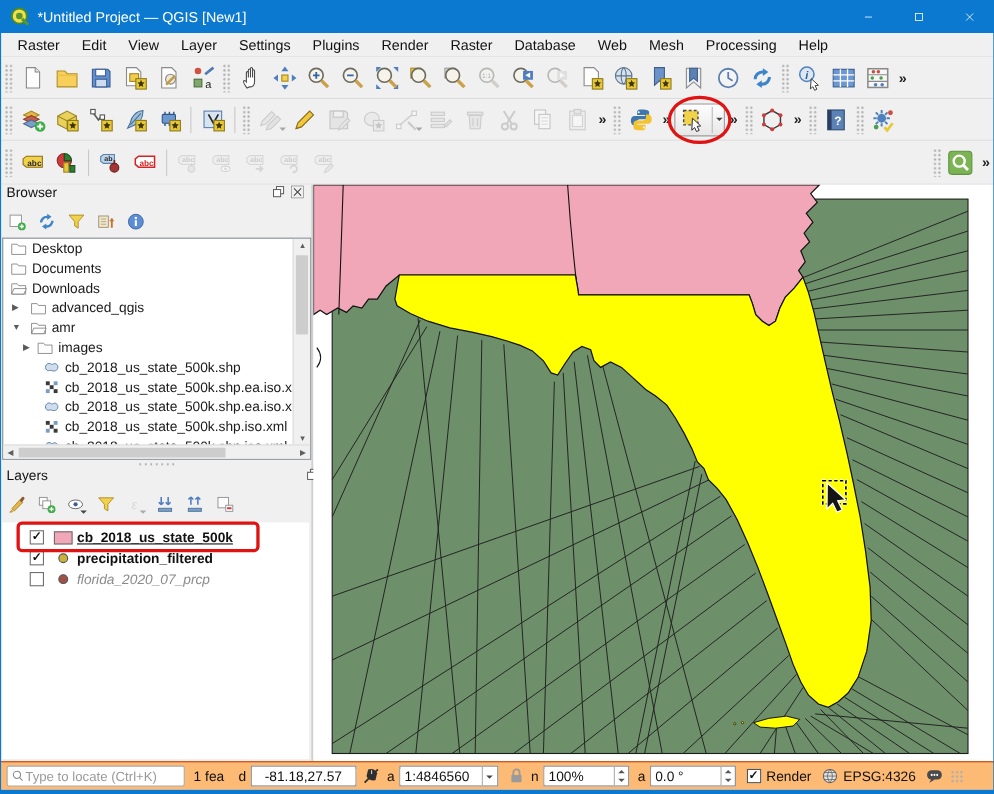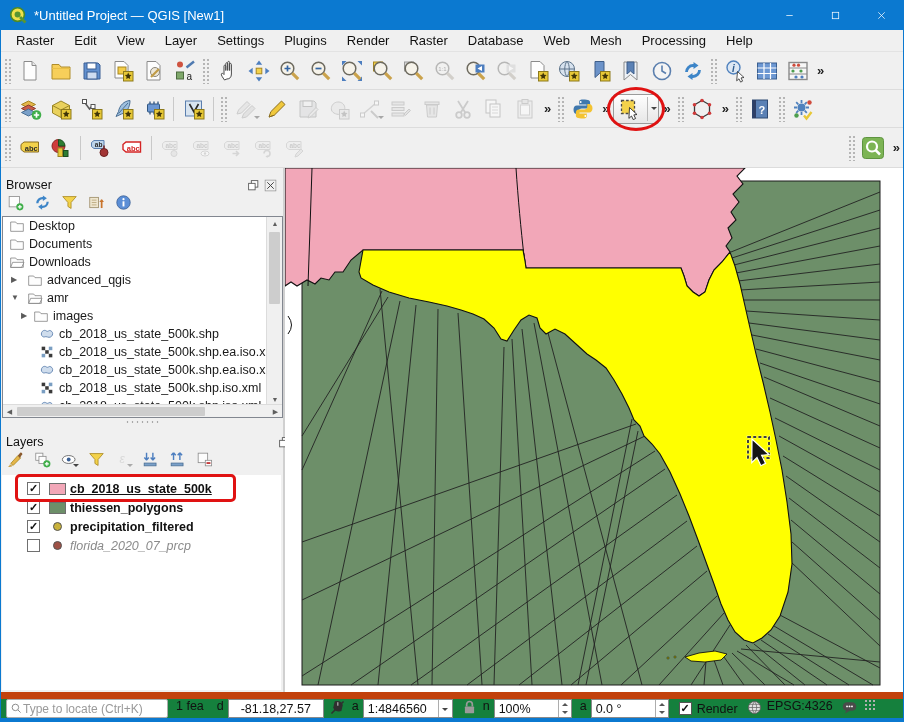"Browser" .panel-header { align-items: flex-end -> flex-start }
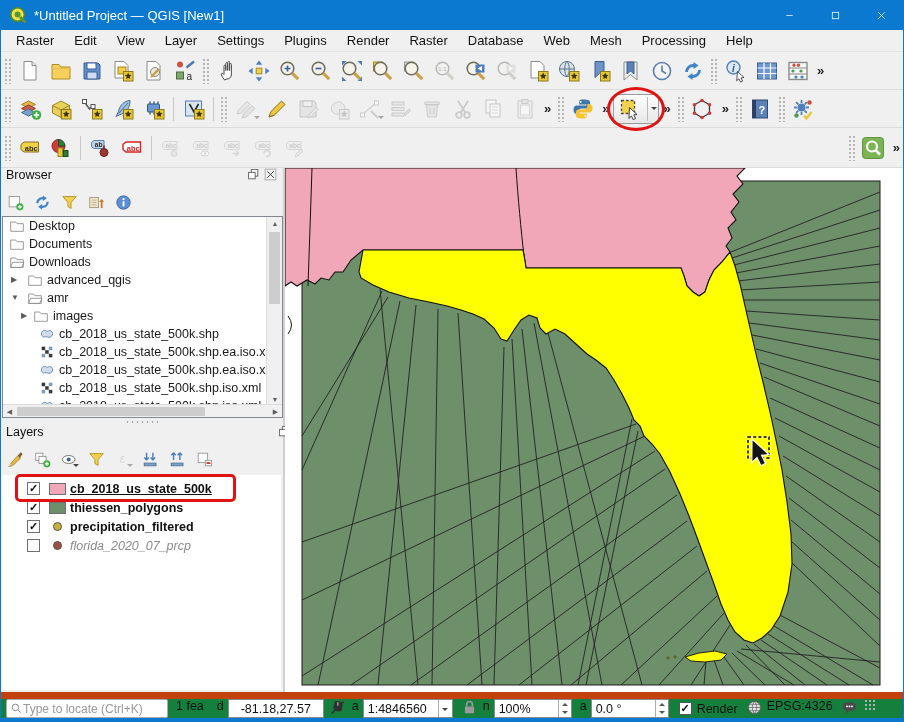"thiessen_polygons" div.lrow { html: <div> <span></span> <span></span> <span>thiessen_polygons</span> </div> -> none }
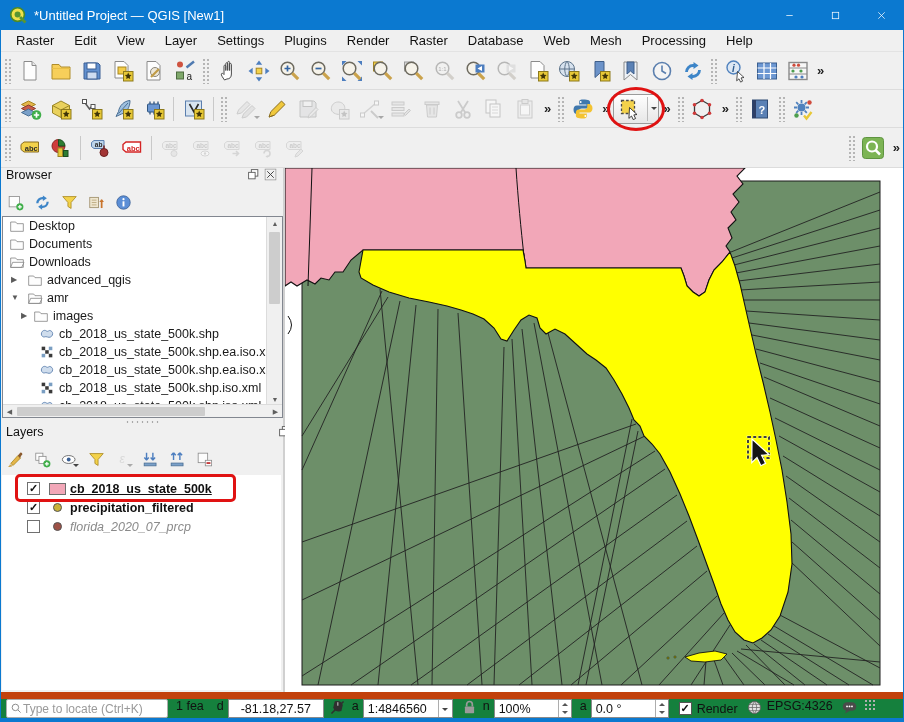"Type to locate (Ctrl+K)" #statusbar { align-items: none -> center; background: #15803d -> #fdba74; border-top: 7px solid #c2410c -> 1px solid #c2410c }
